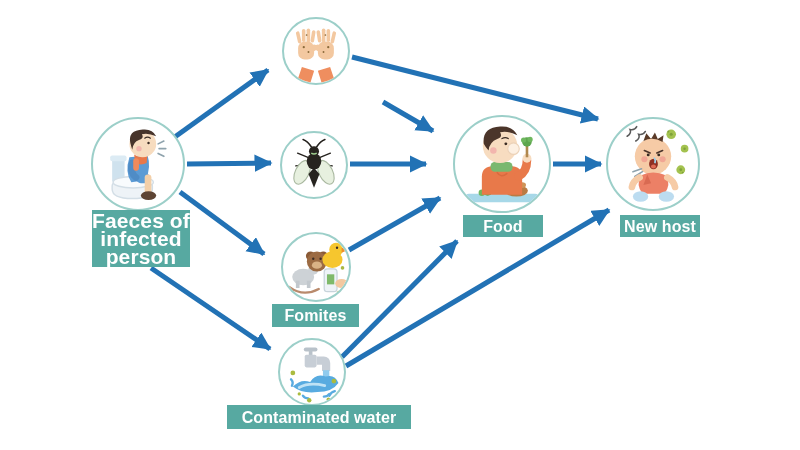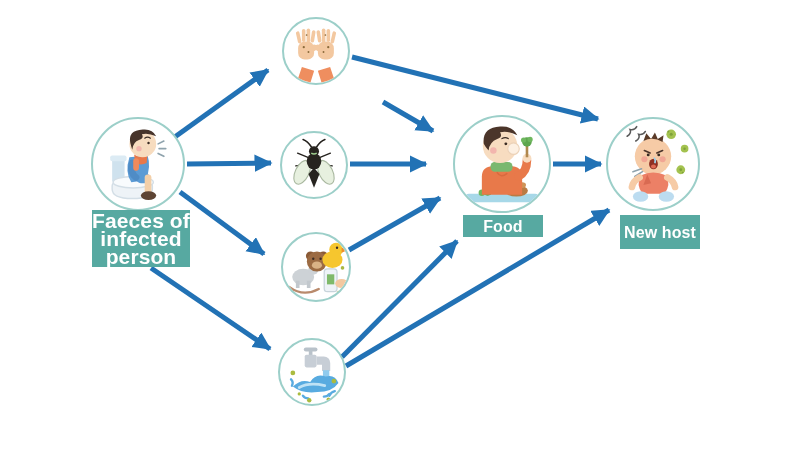"New host" div.node-label { height: 34px -> 22px }
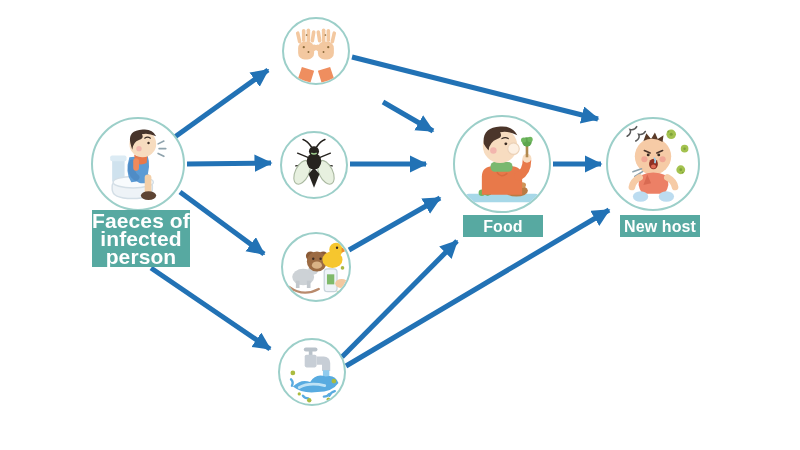"Fomites" div.node-label { html: none -> <div>Fomites</div> }
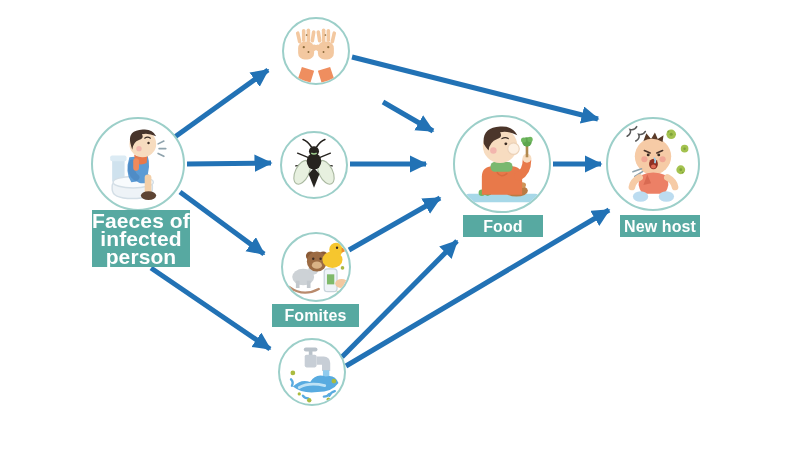"Contaminated water" div.node-label { html: none -> <div>Contaminated water</div> }
